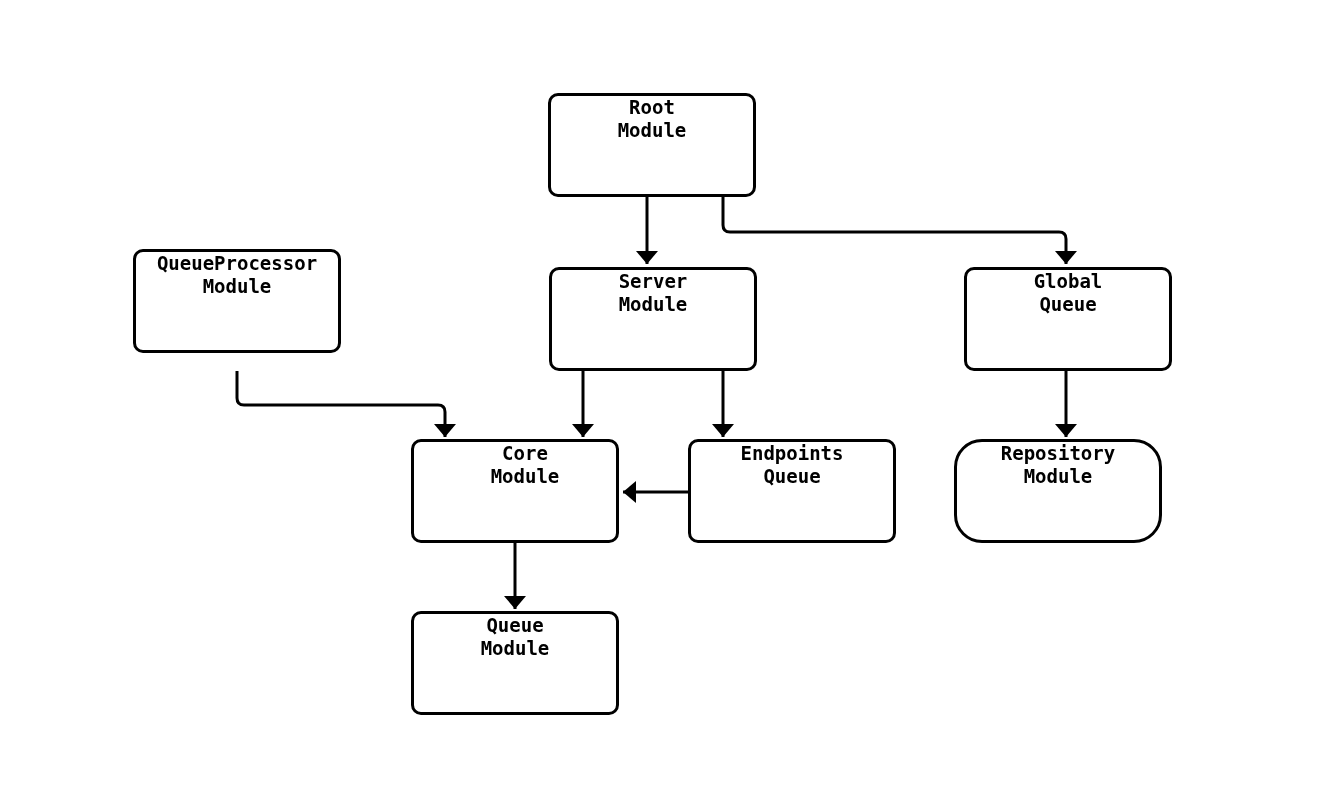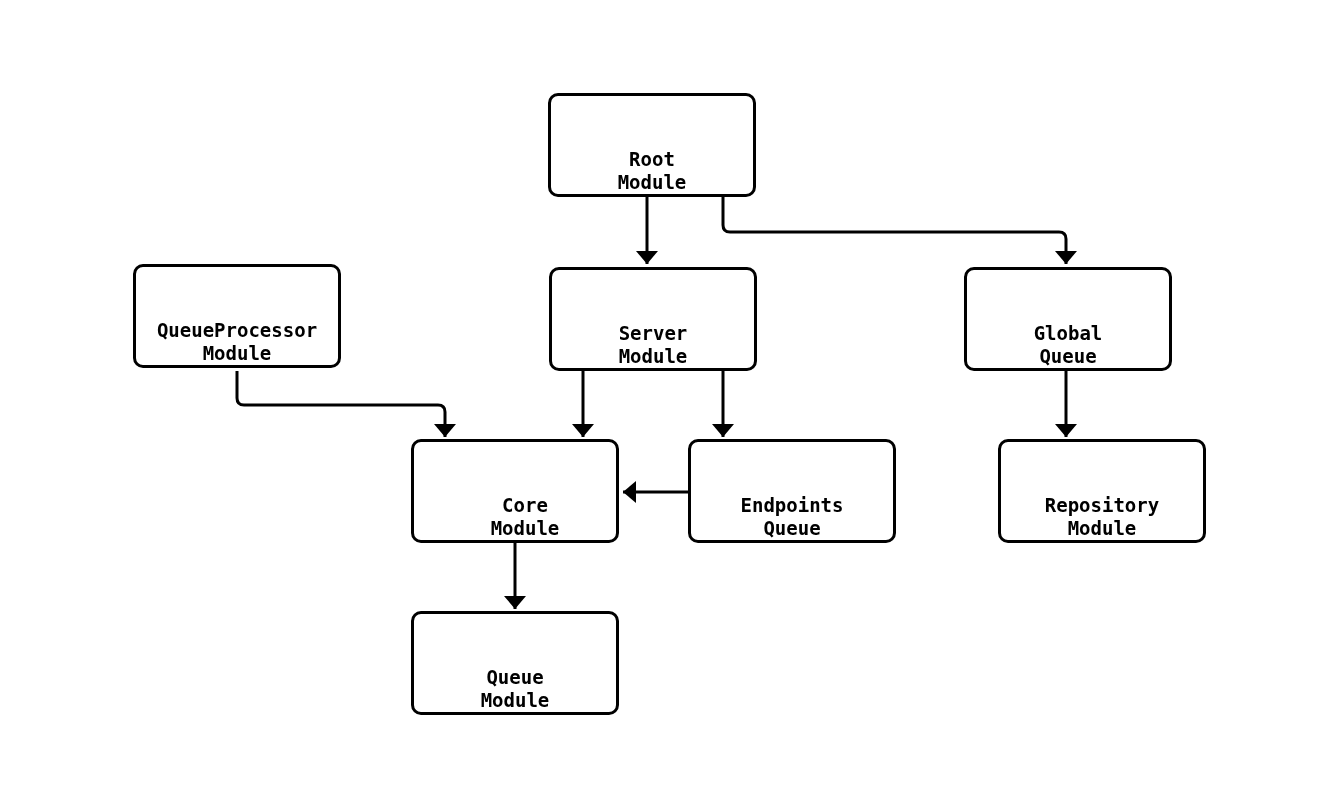"Root" .node { align-items: flex-end -> flex-start }
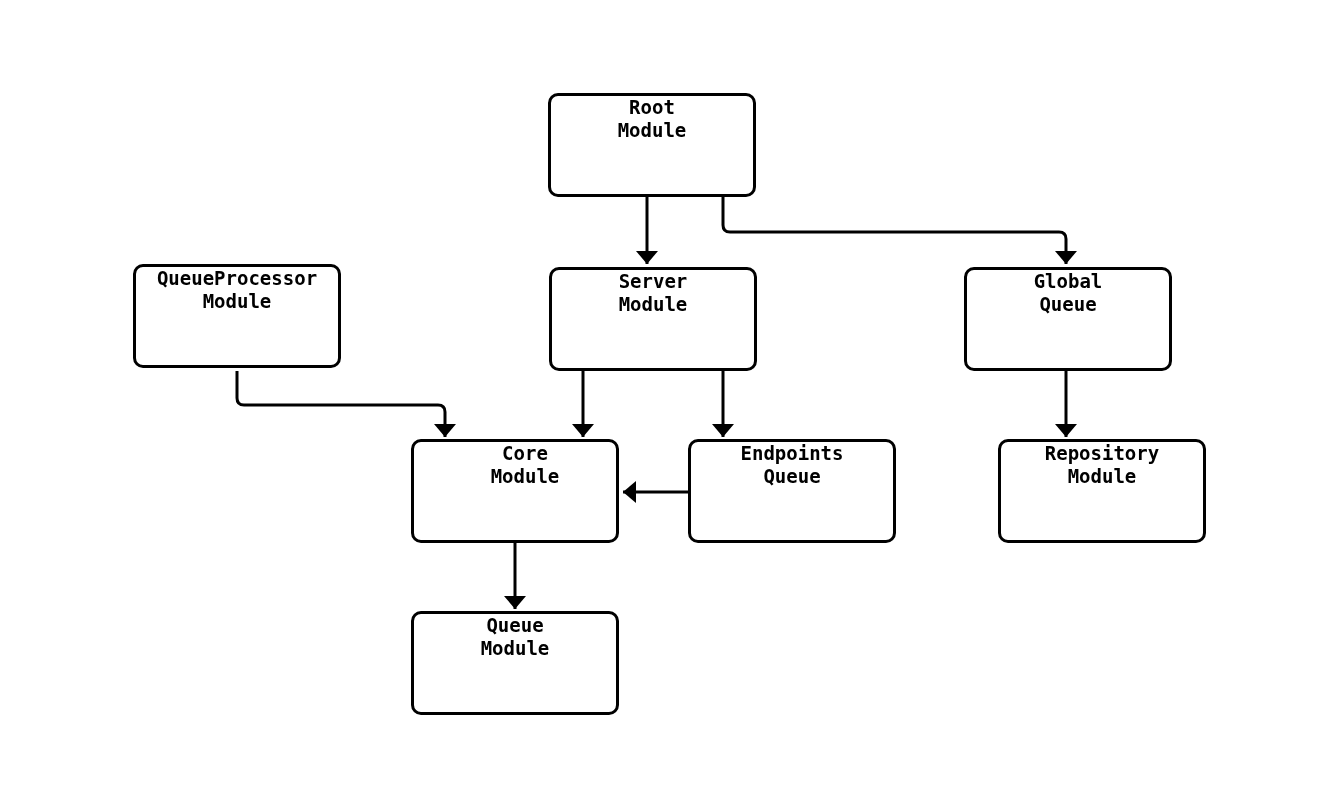"QueueProcessor" div.node { top: 264px -> 249px }
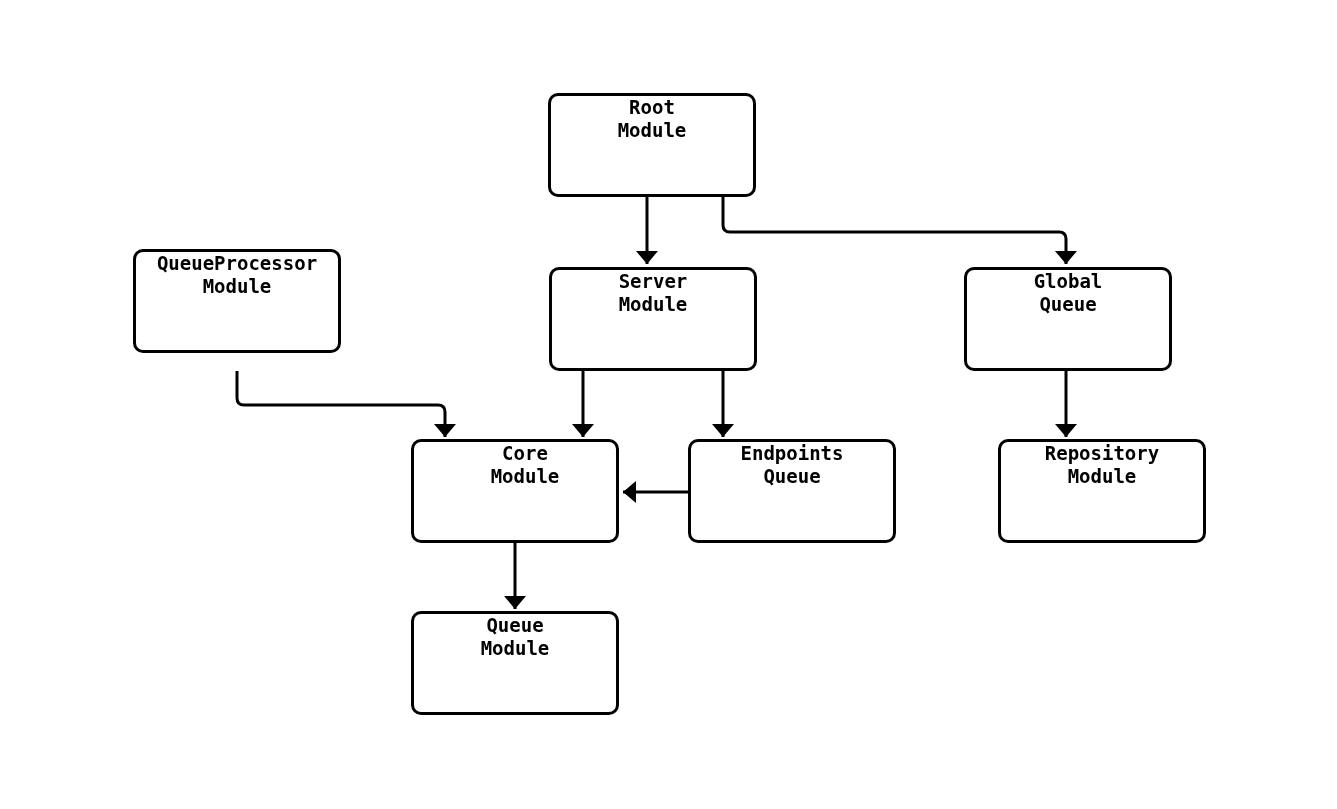"Repository" div.node { border-radius: none -> 28px; left: 998px -> 954px }
